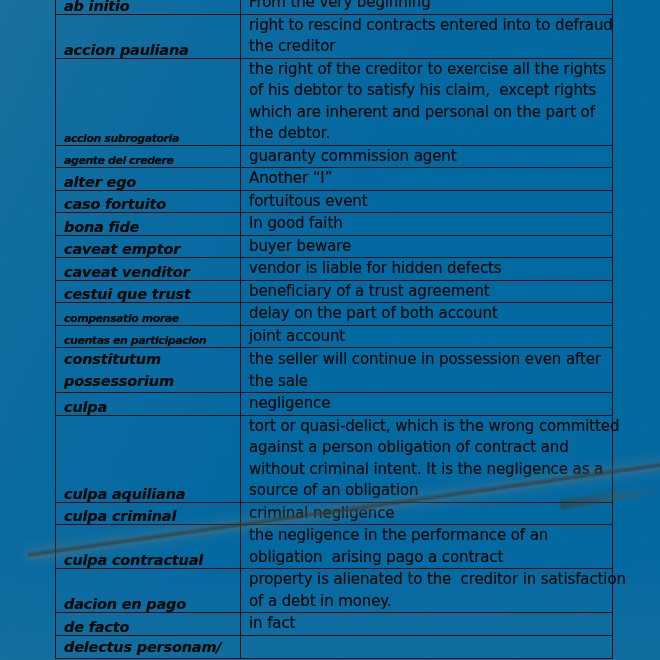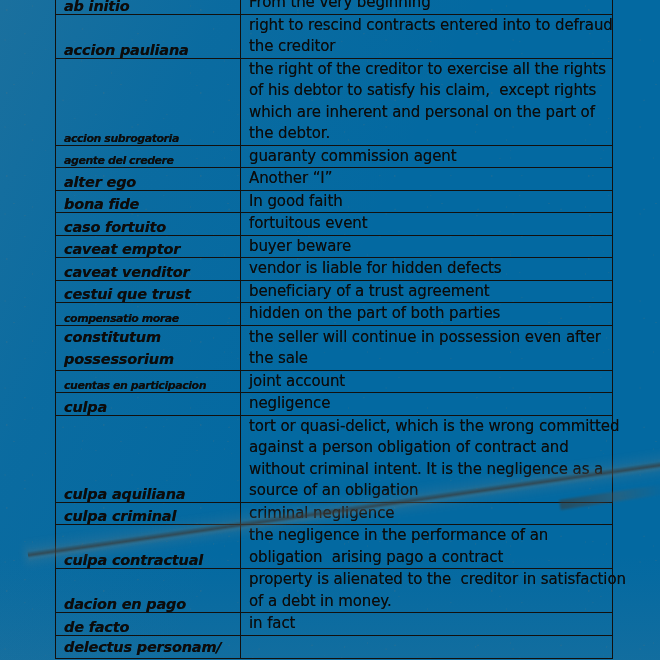"bona fide" tr { order: before "caso fortuito" -> after "caso fortuito" }
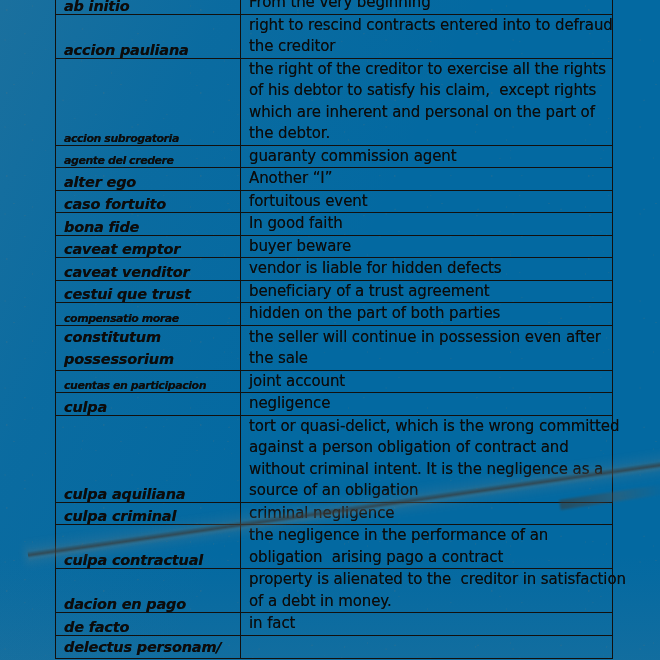"hidden on the part of" span.defline { text: hidden on the part of both parties -> delay on the part of both account }
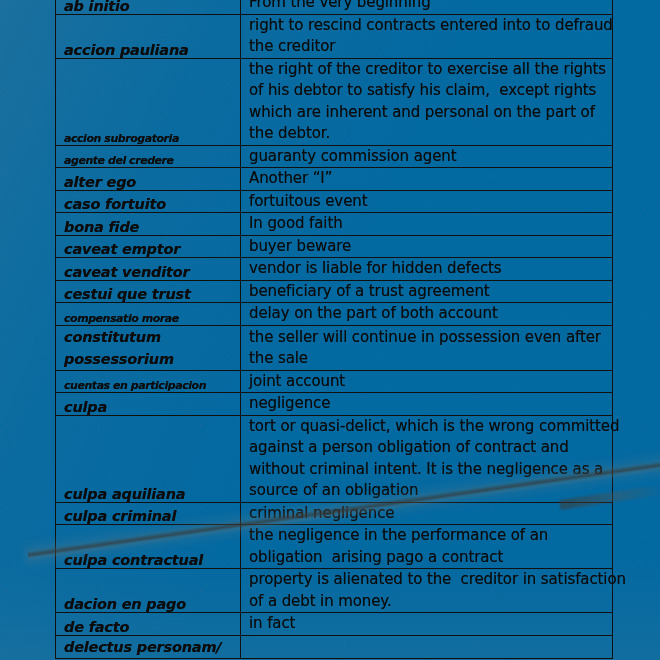"constitutum" tr { order: before "cuentas en participacion" -> after "cuentas en participacion" }
